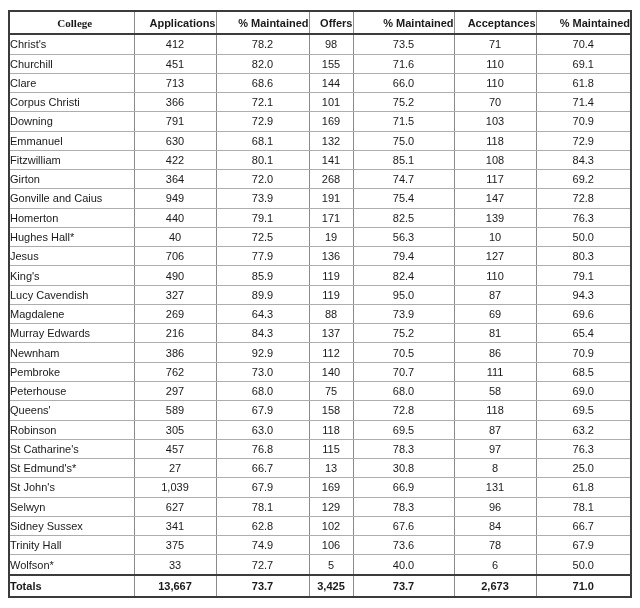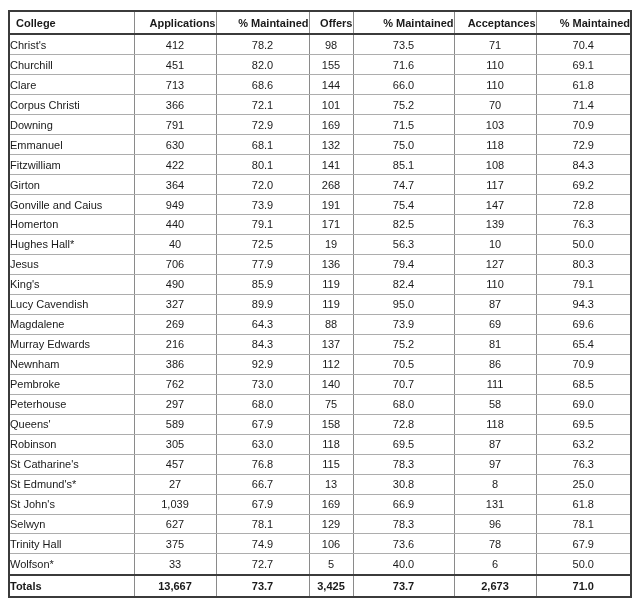"College" .college-table thead th.col-name { font-family: none -> Liberation Serif, serif; text-align: left -> center }
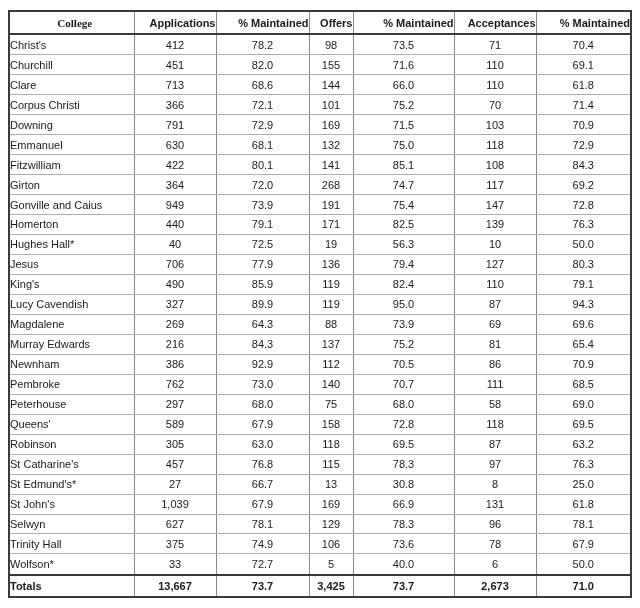"Sidney Sussex" tr { html: none -> <tr> <td>Sidney Sussex</td> <td>341</td> <td>62.8</td> <td>102</td> <td>67.6</td> <td>84</td> <td>66.7</td> </tr> }
